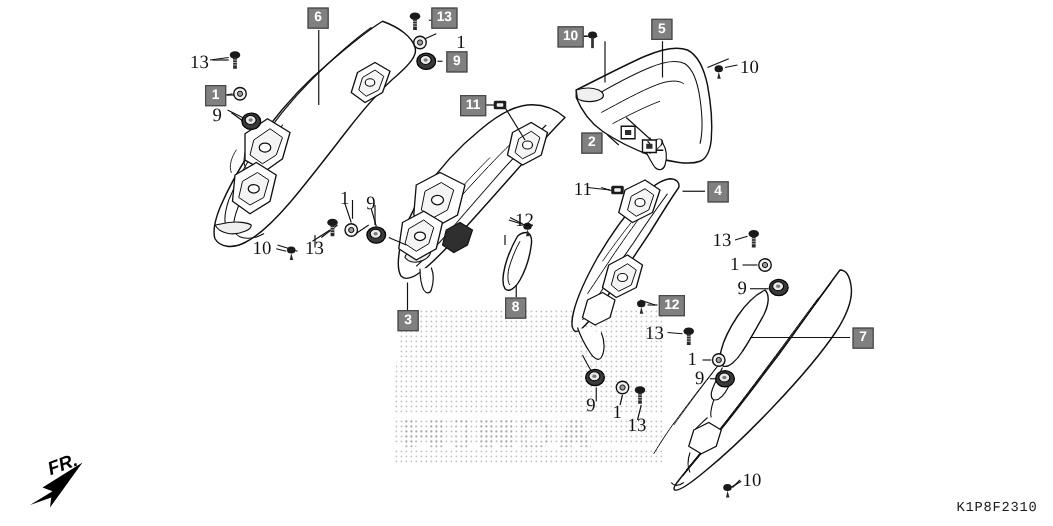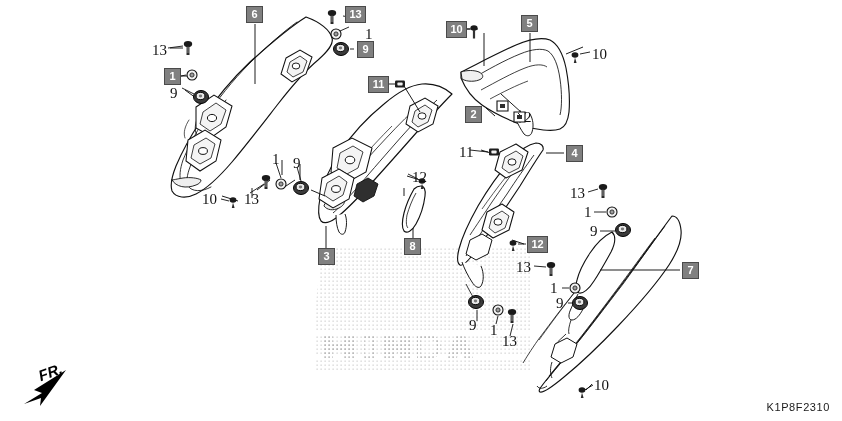"K1P8F2310" .partnum { font-family: Liberation Sans, sans-serif -> Liberation Mono, monospace }
